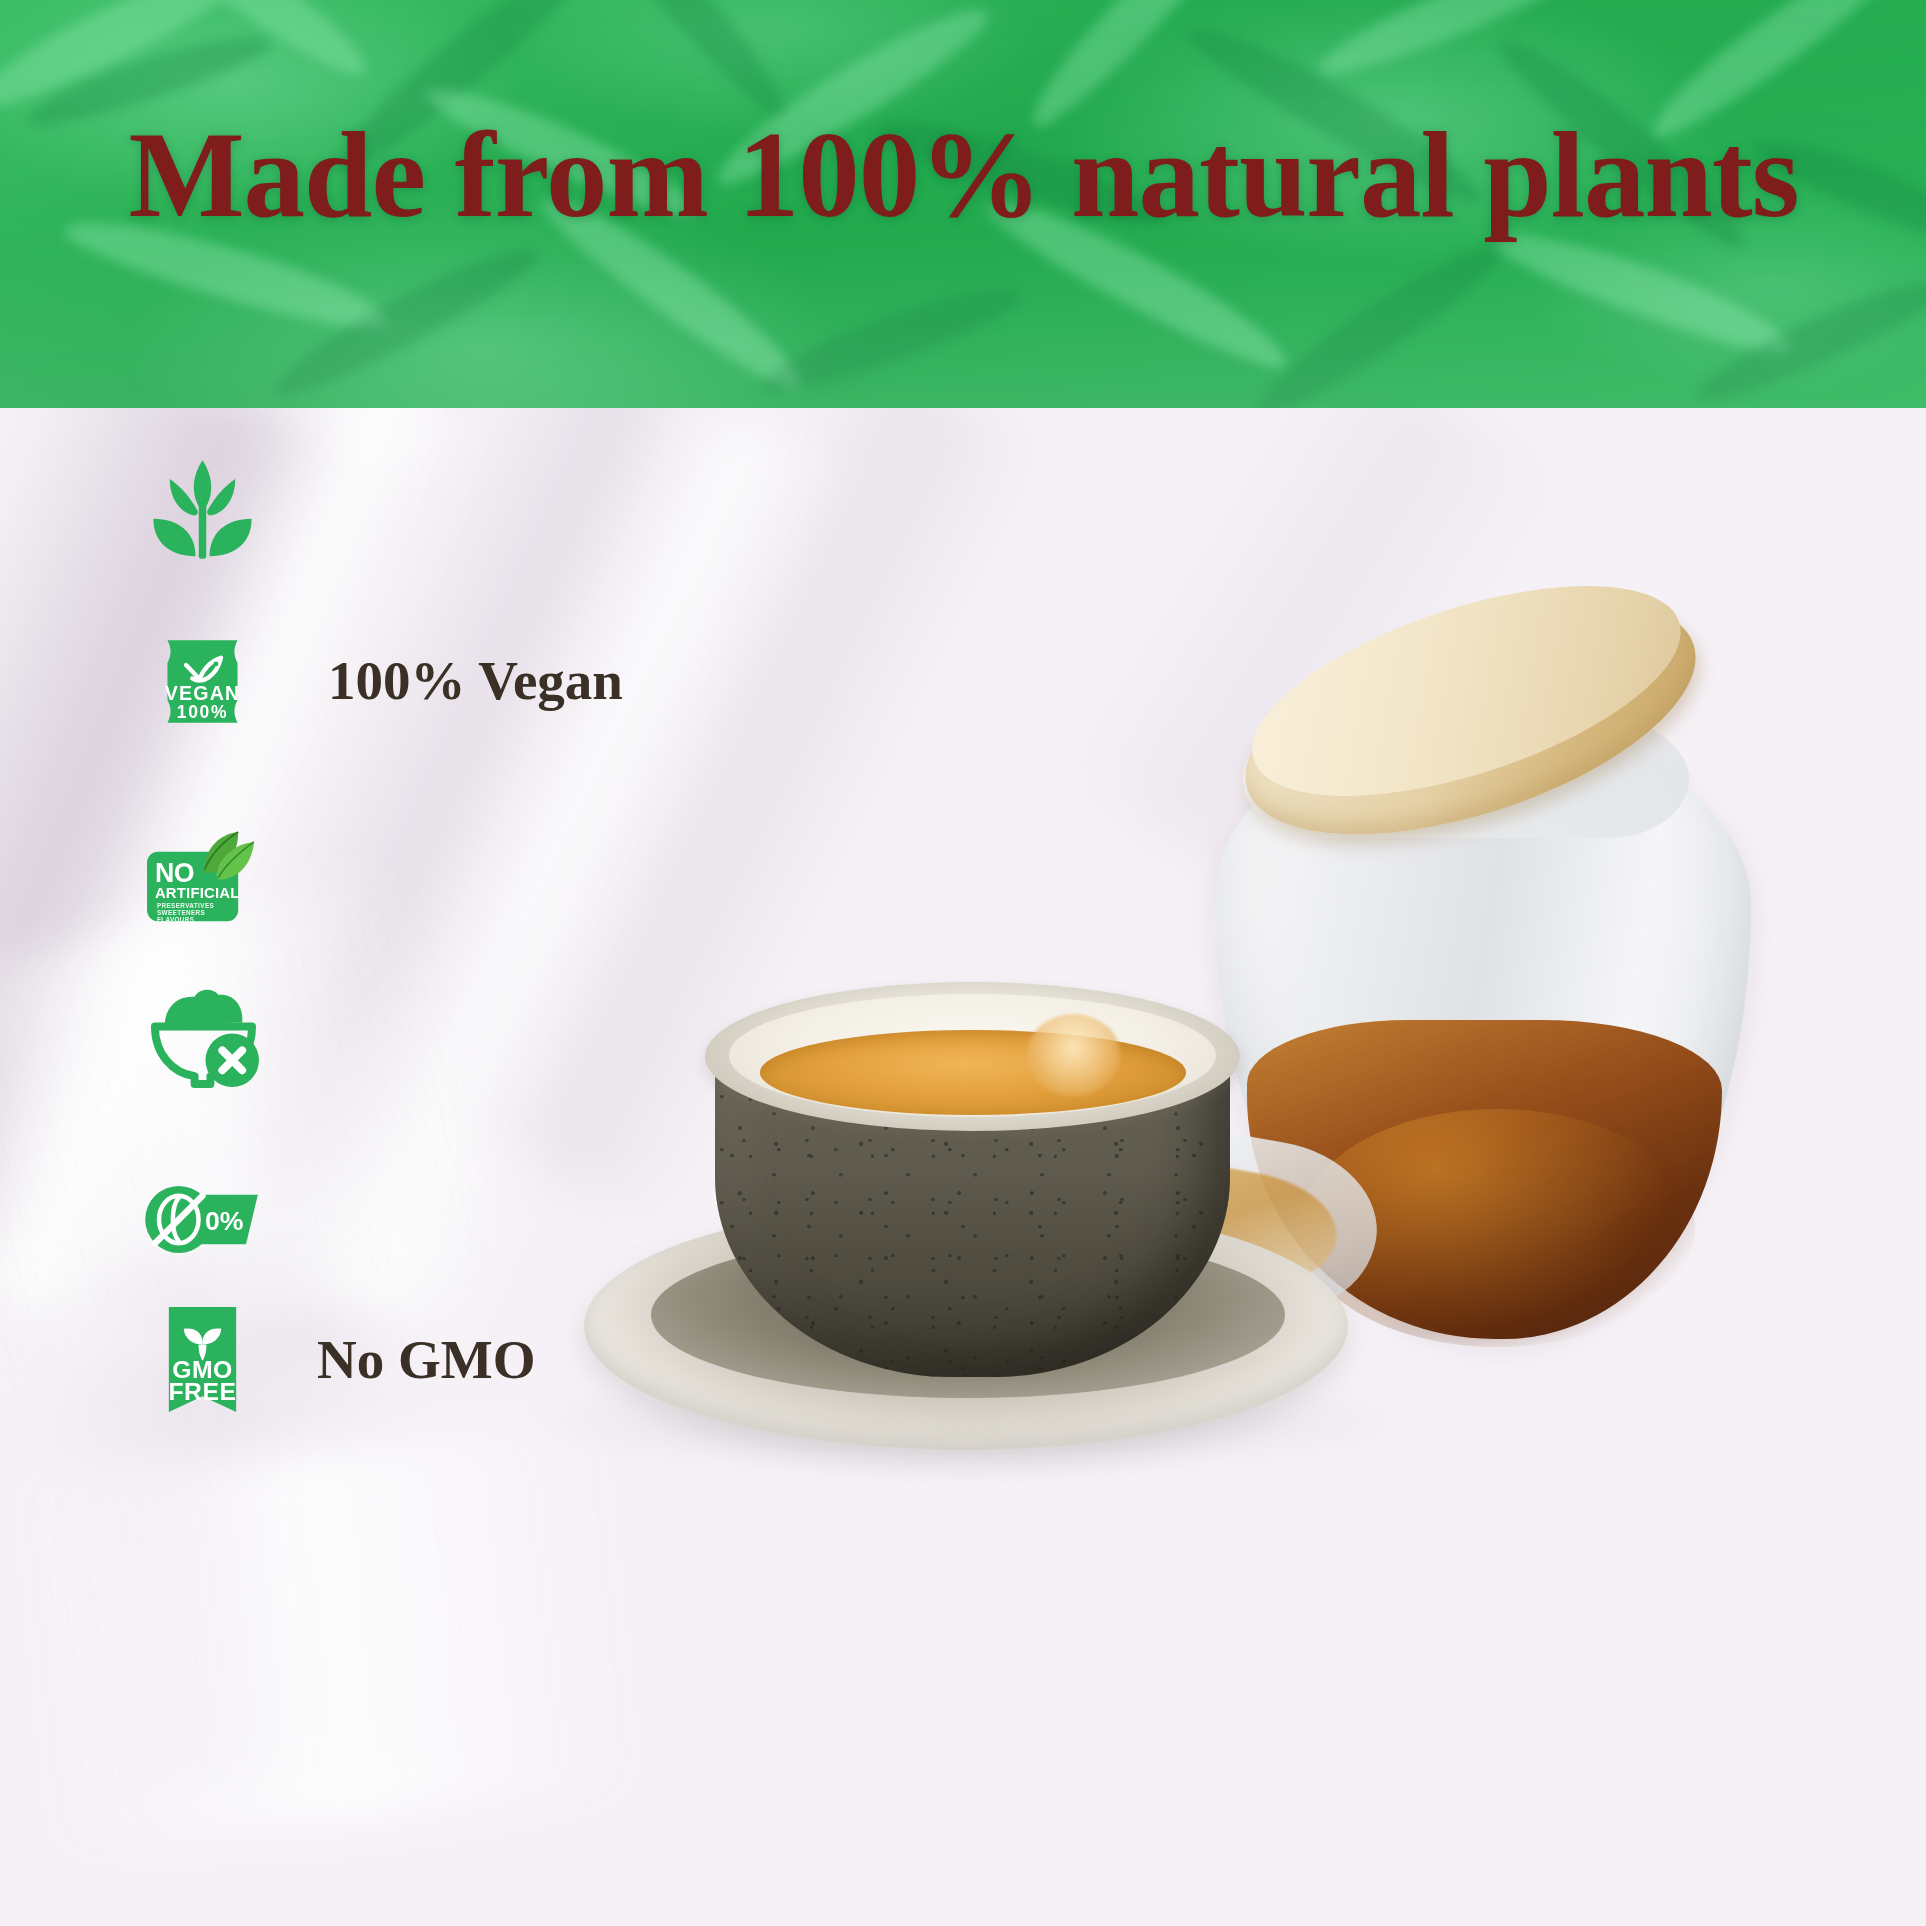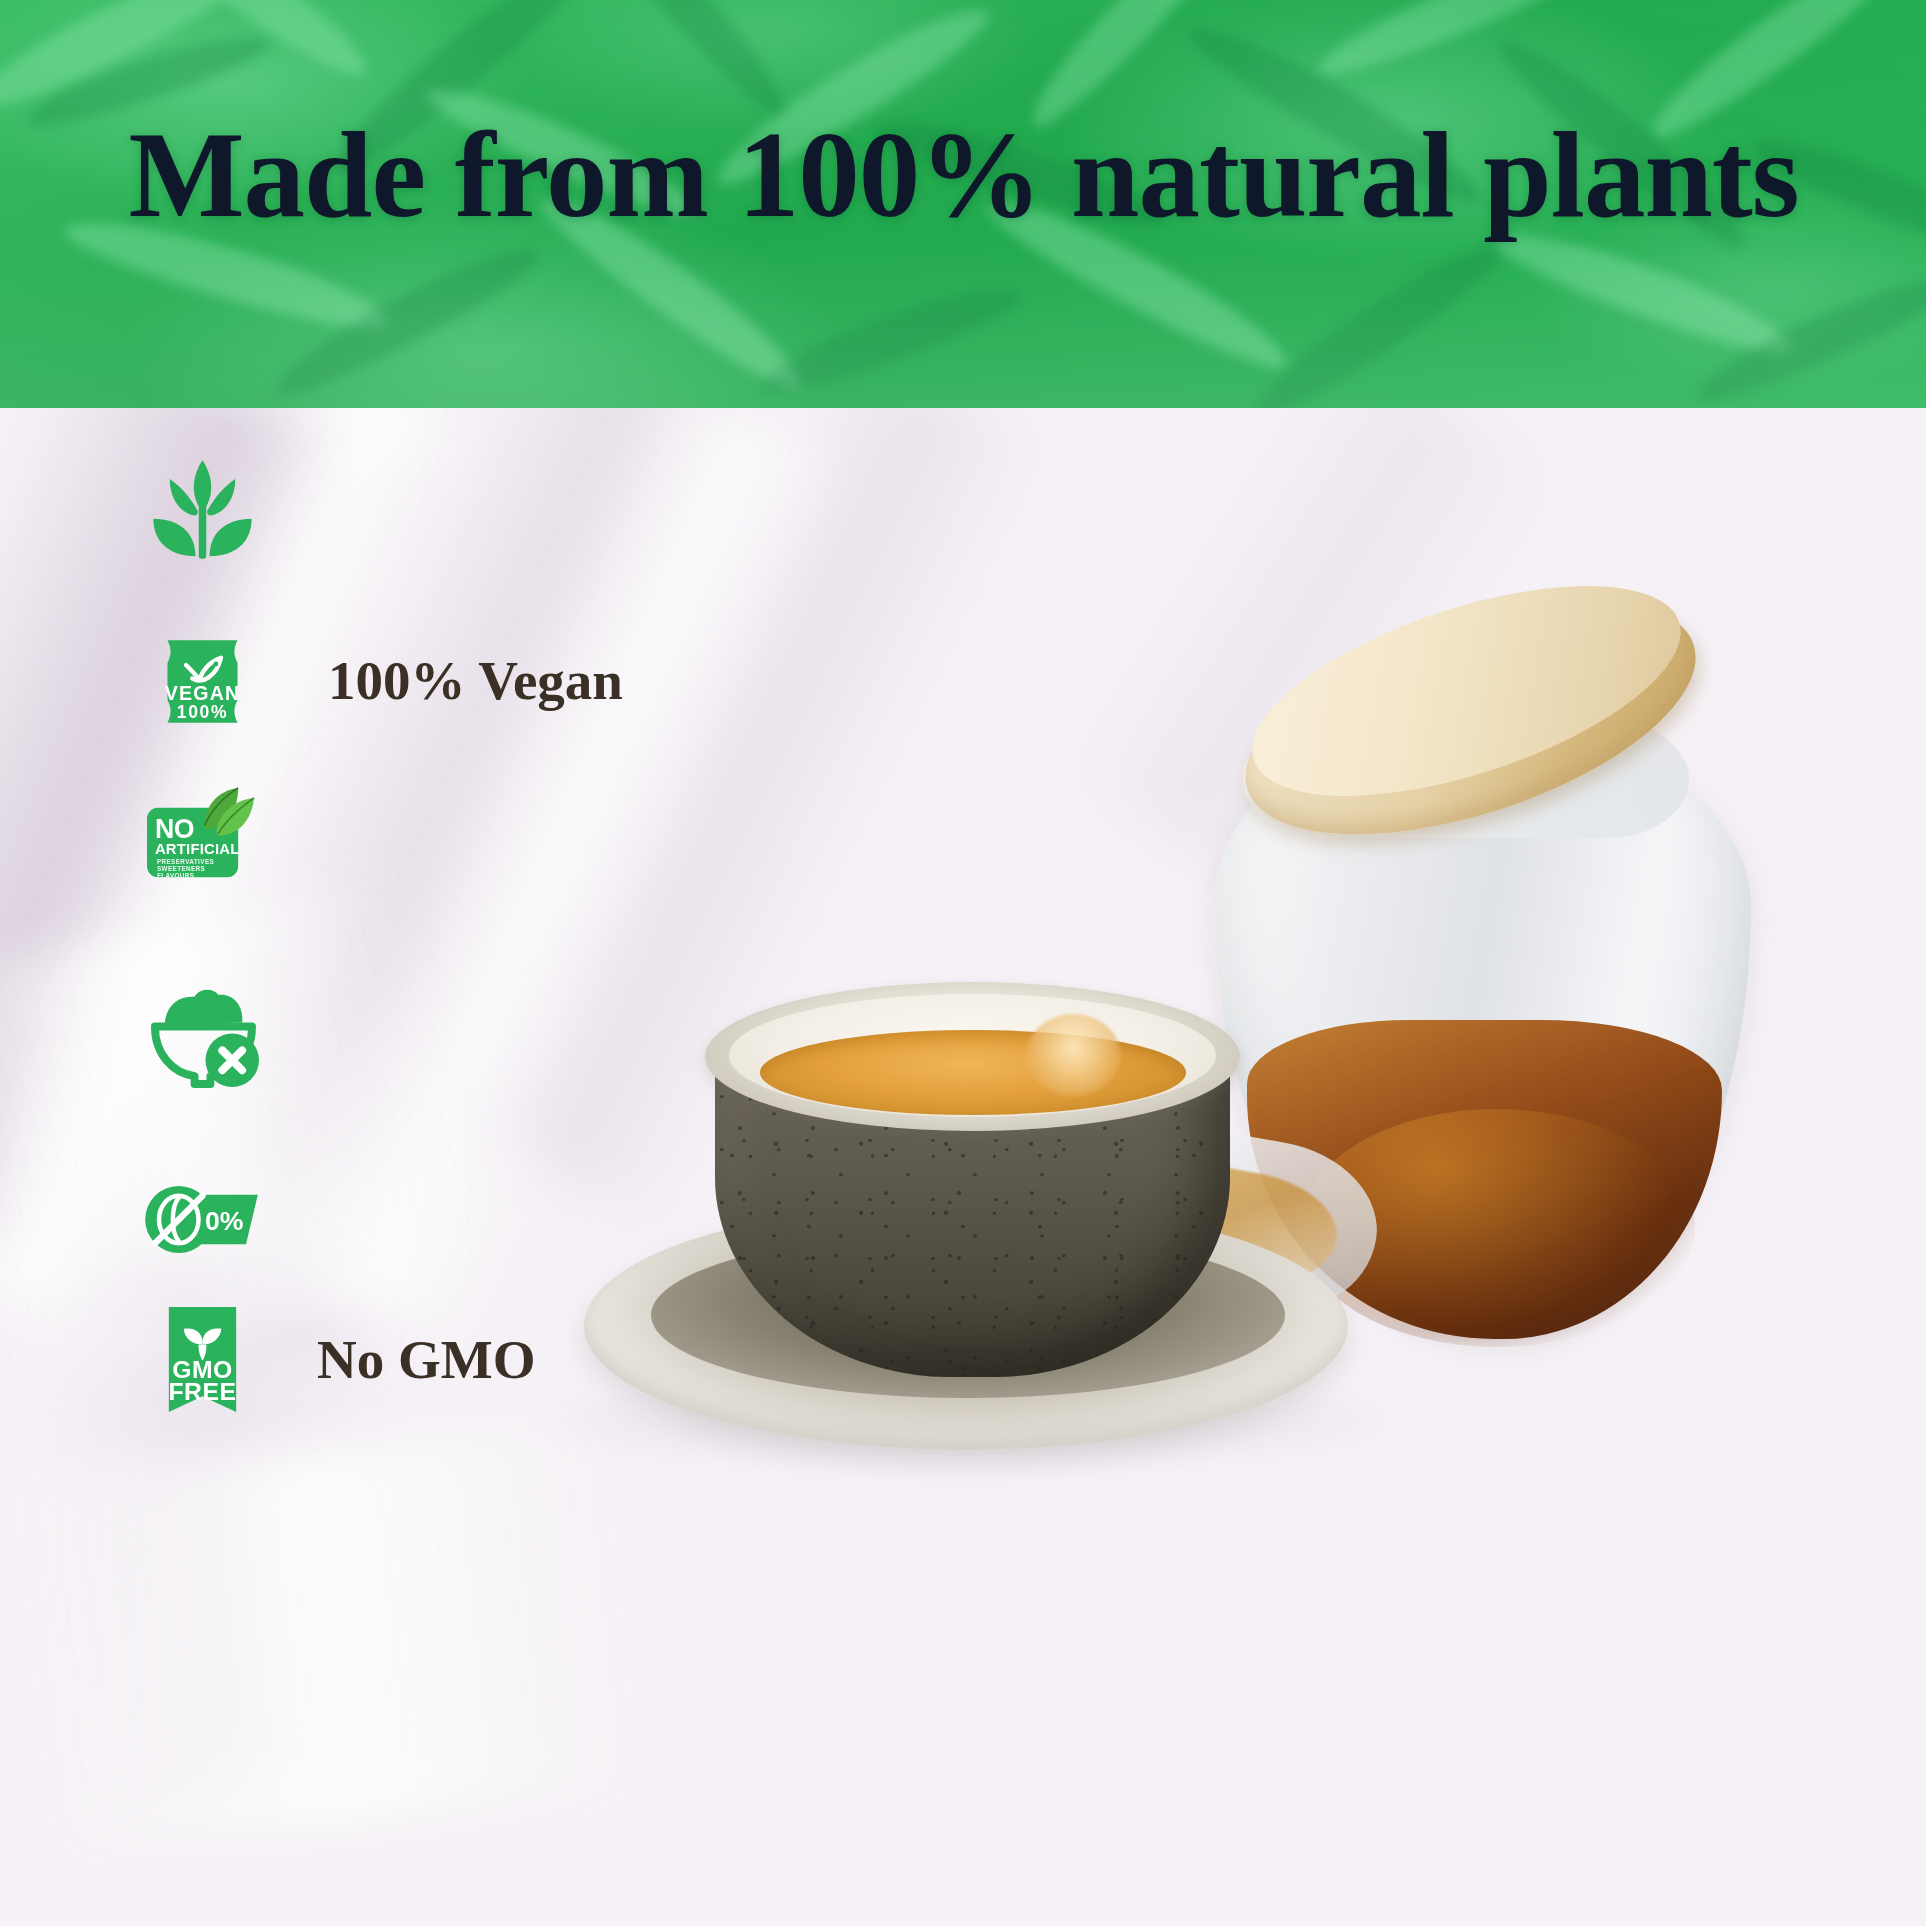"Made from 100% natural plants" #header-title { color: #0f172a -> #7f1d1d }
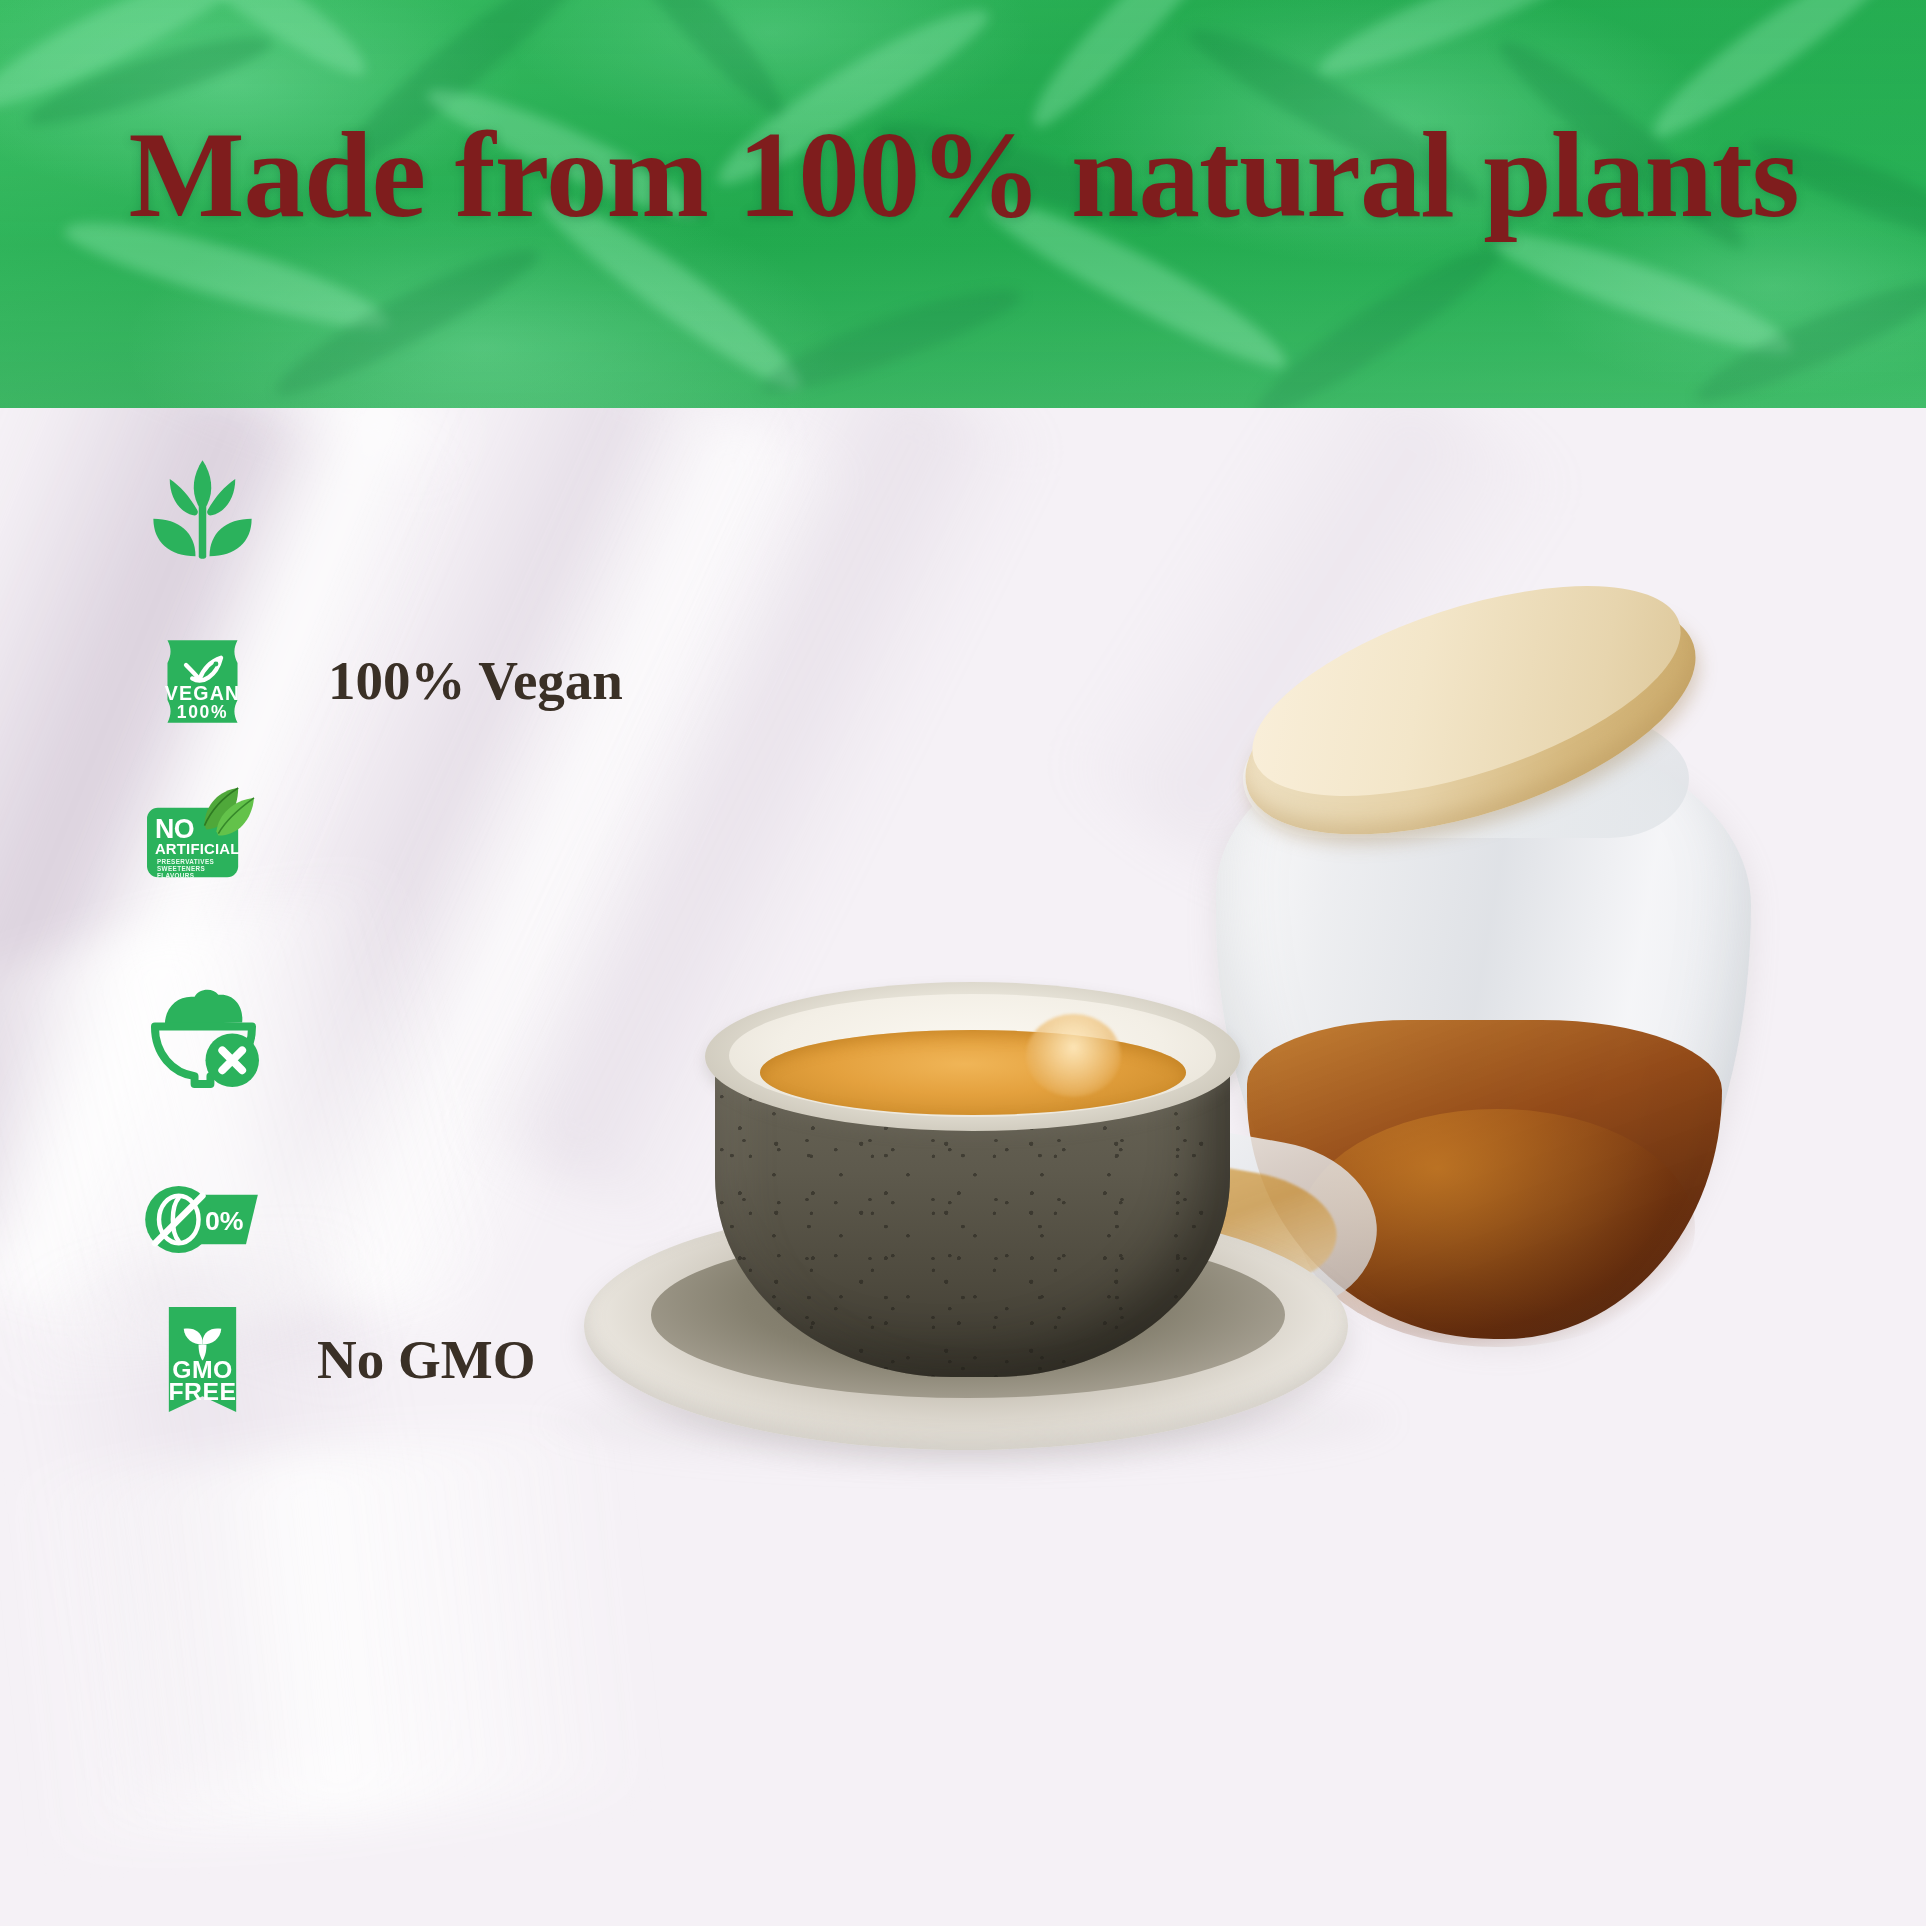"NO" div.feature-row { top: 368px -> 412px }
